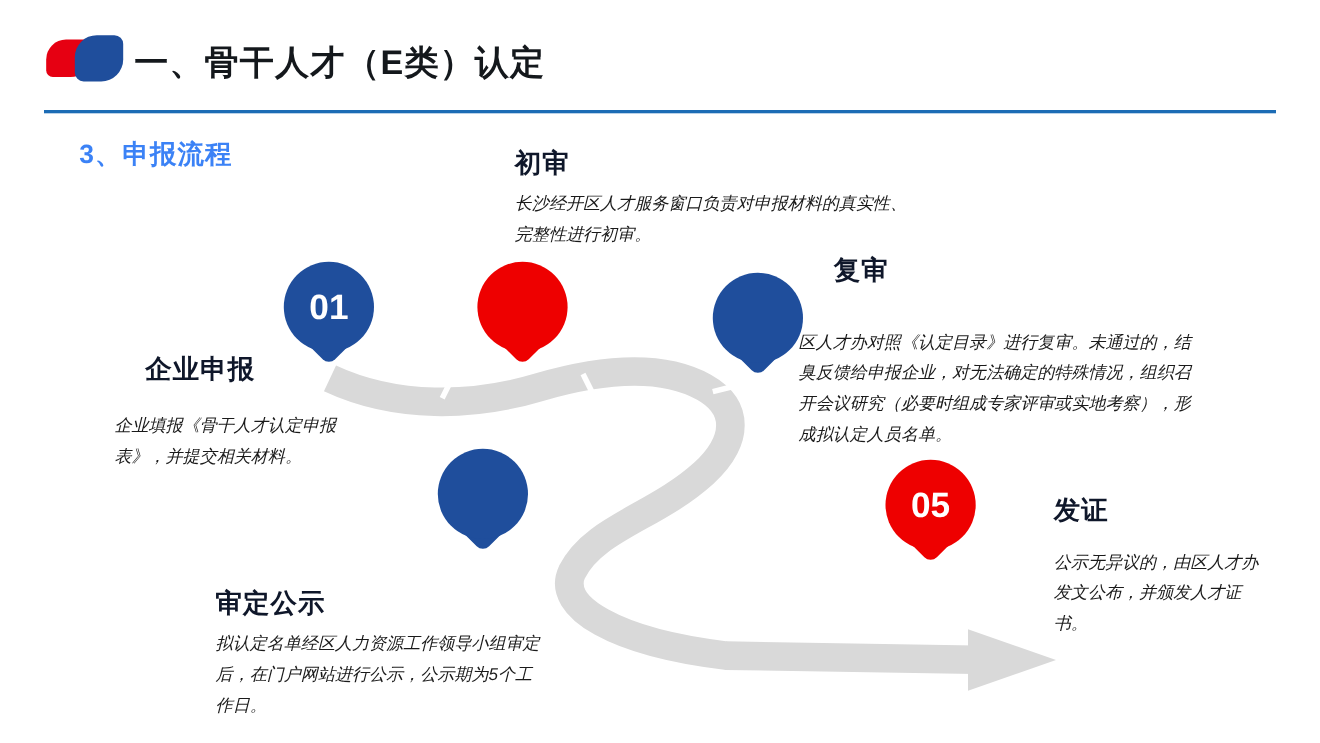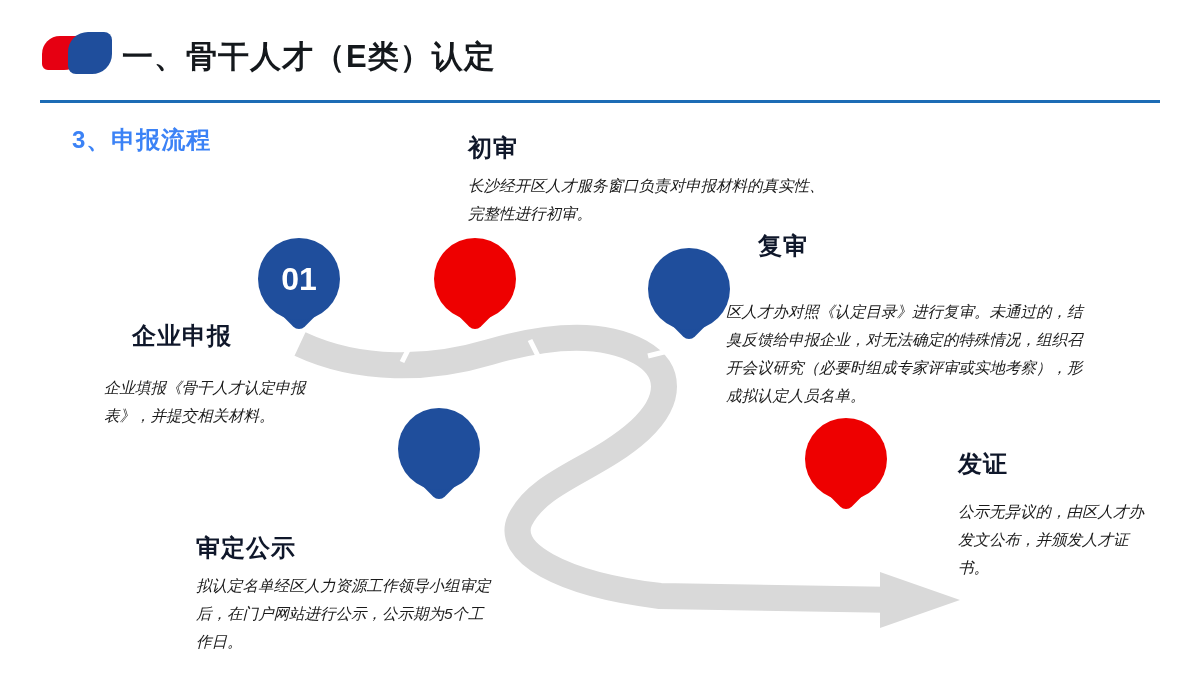"05" div.num { html: none -> <div>05</div> }
